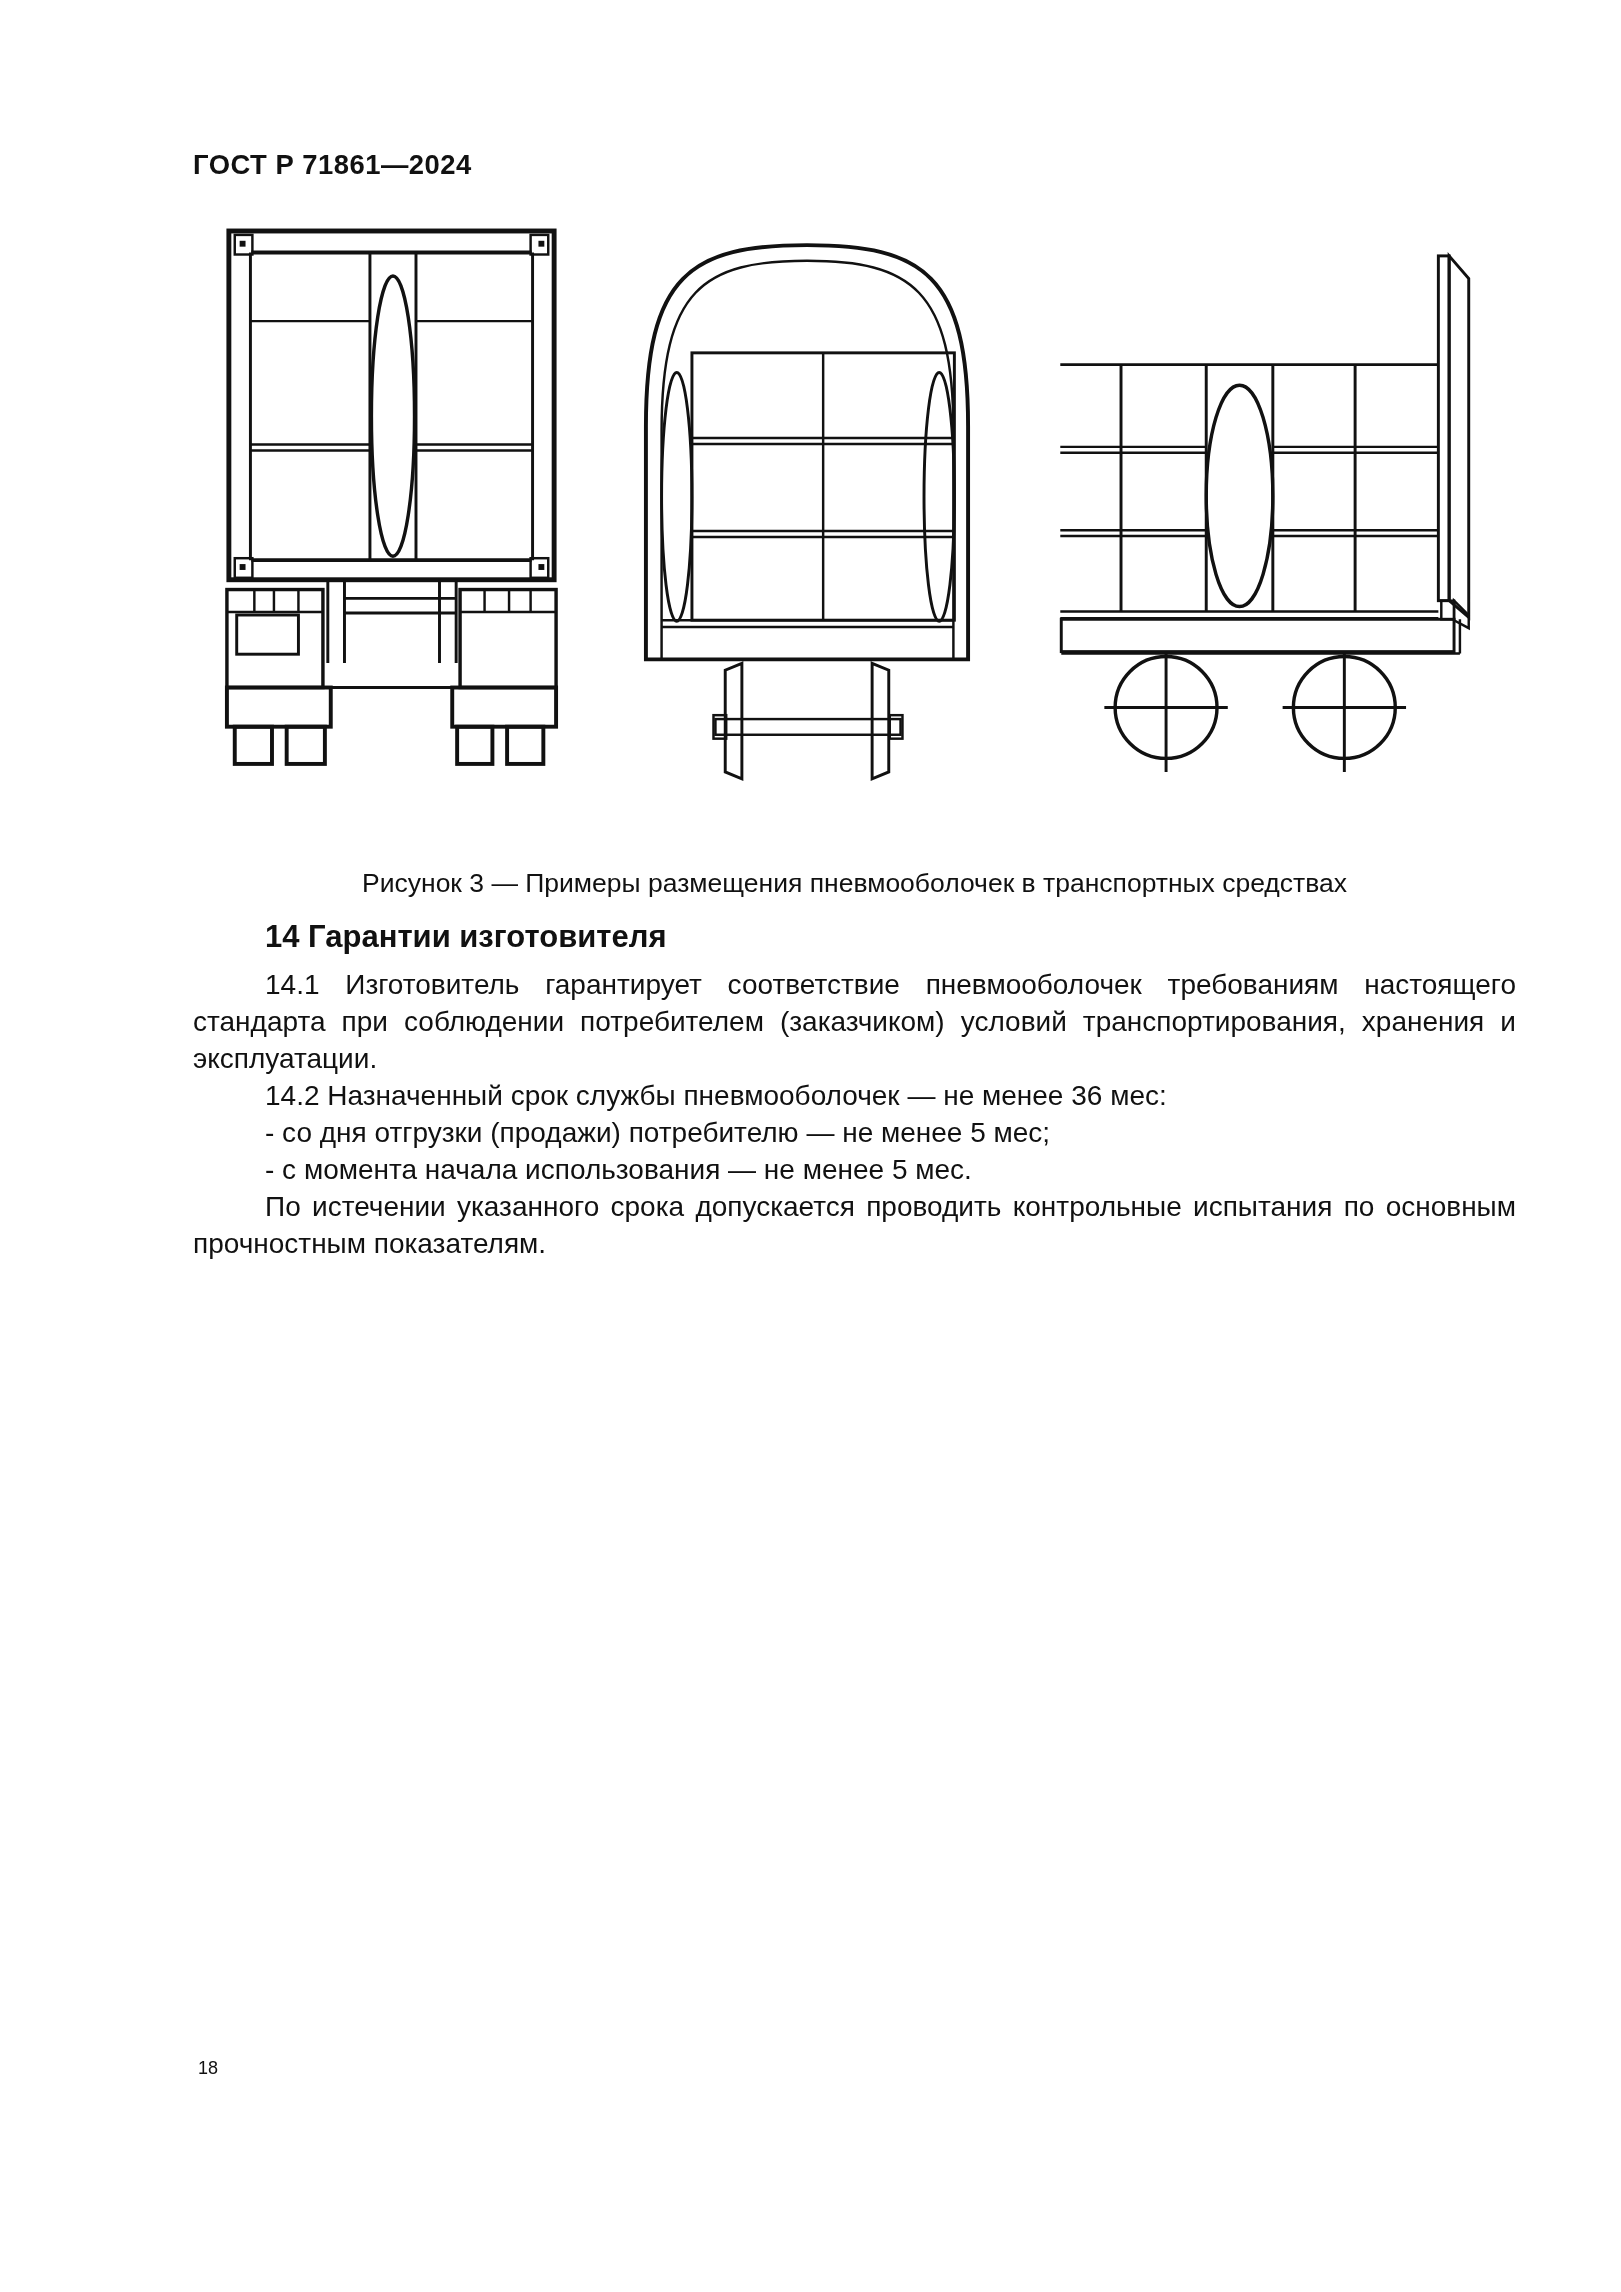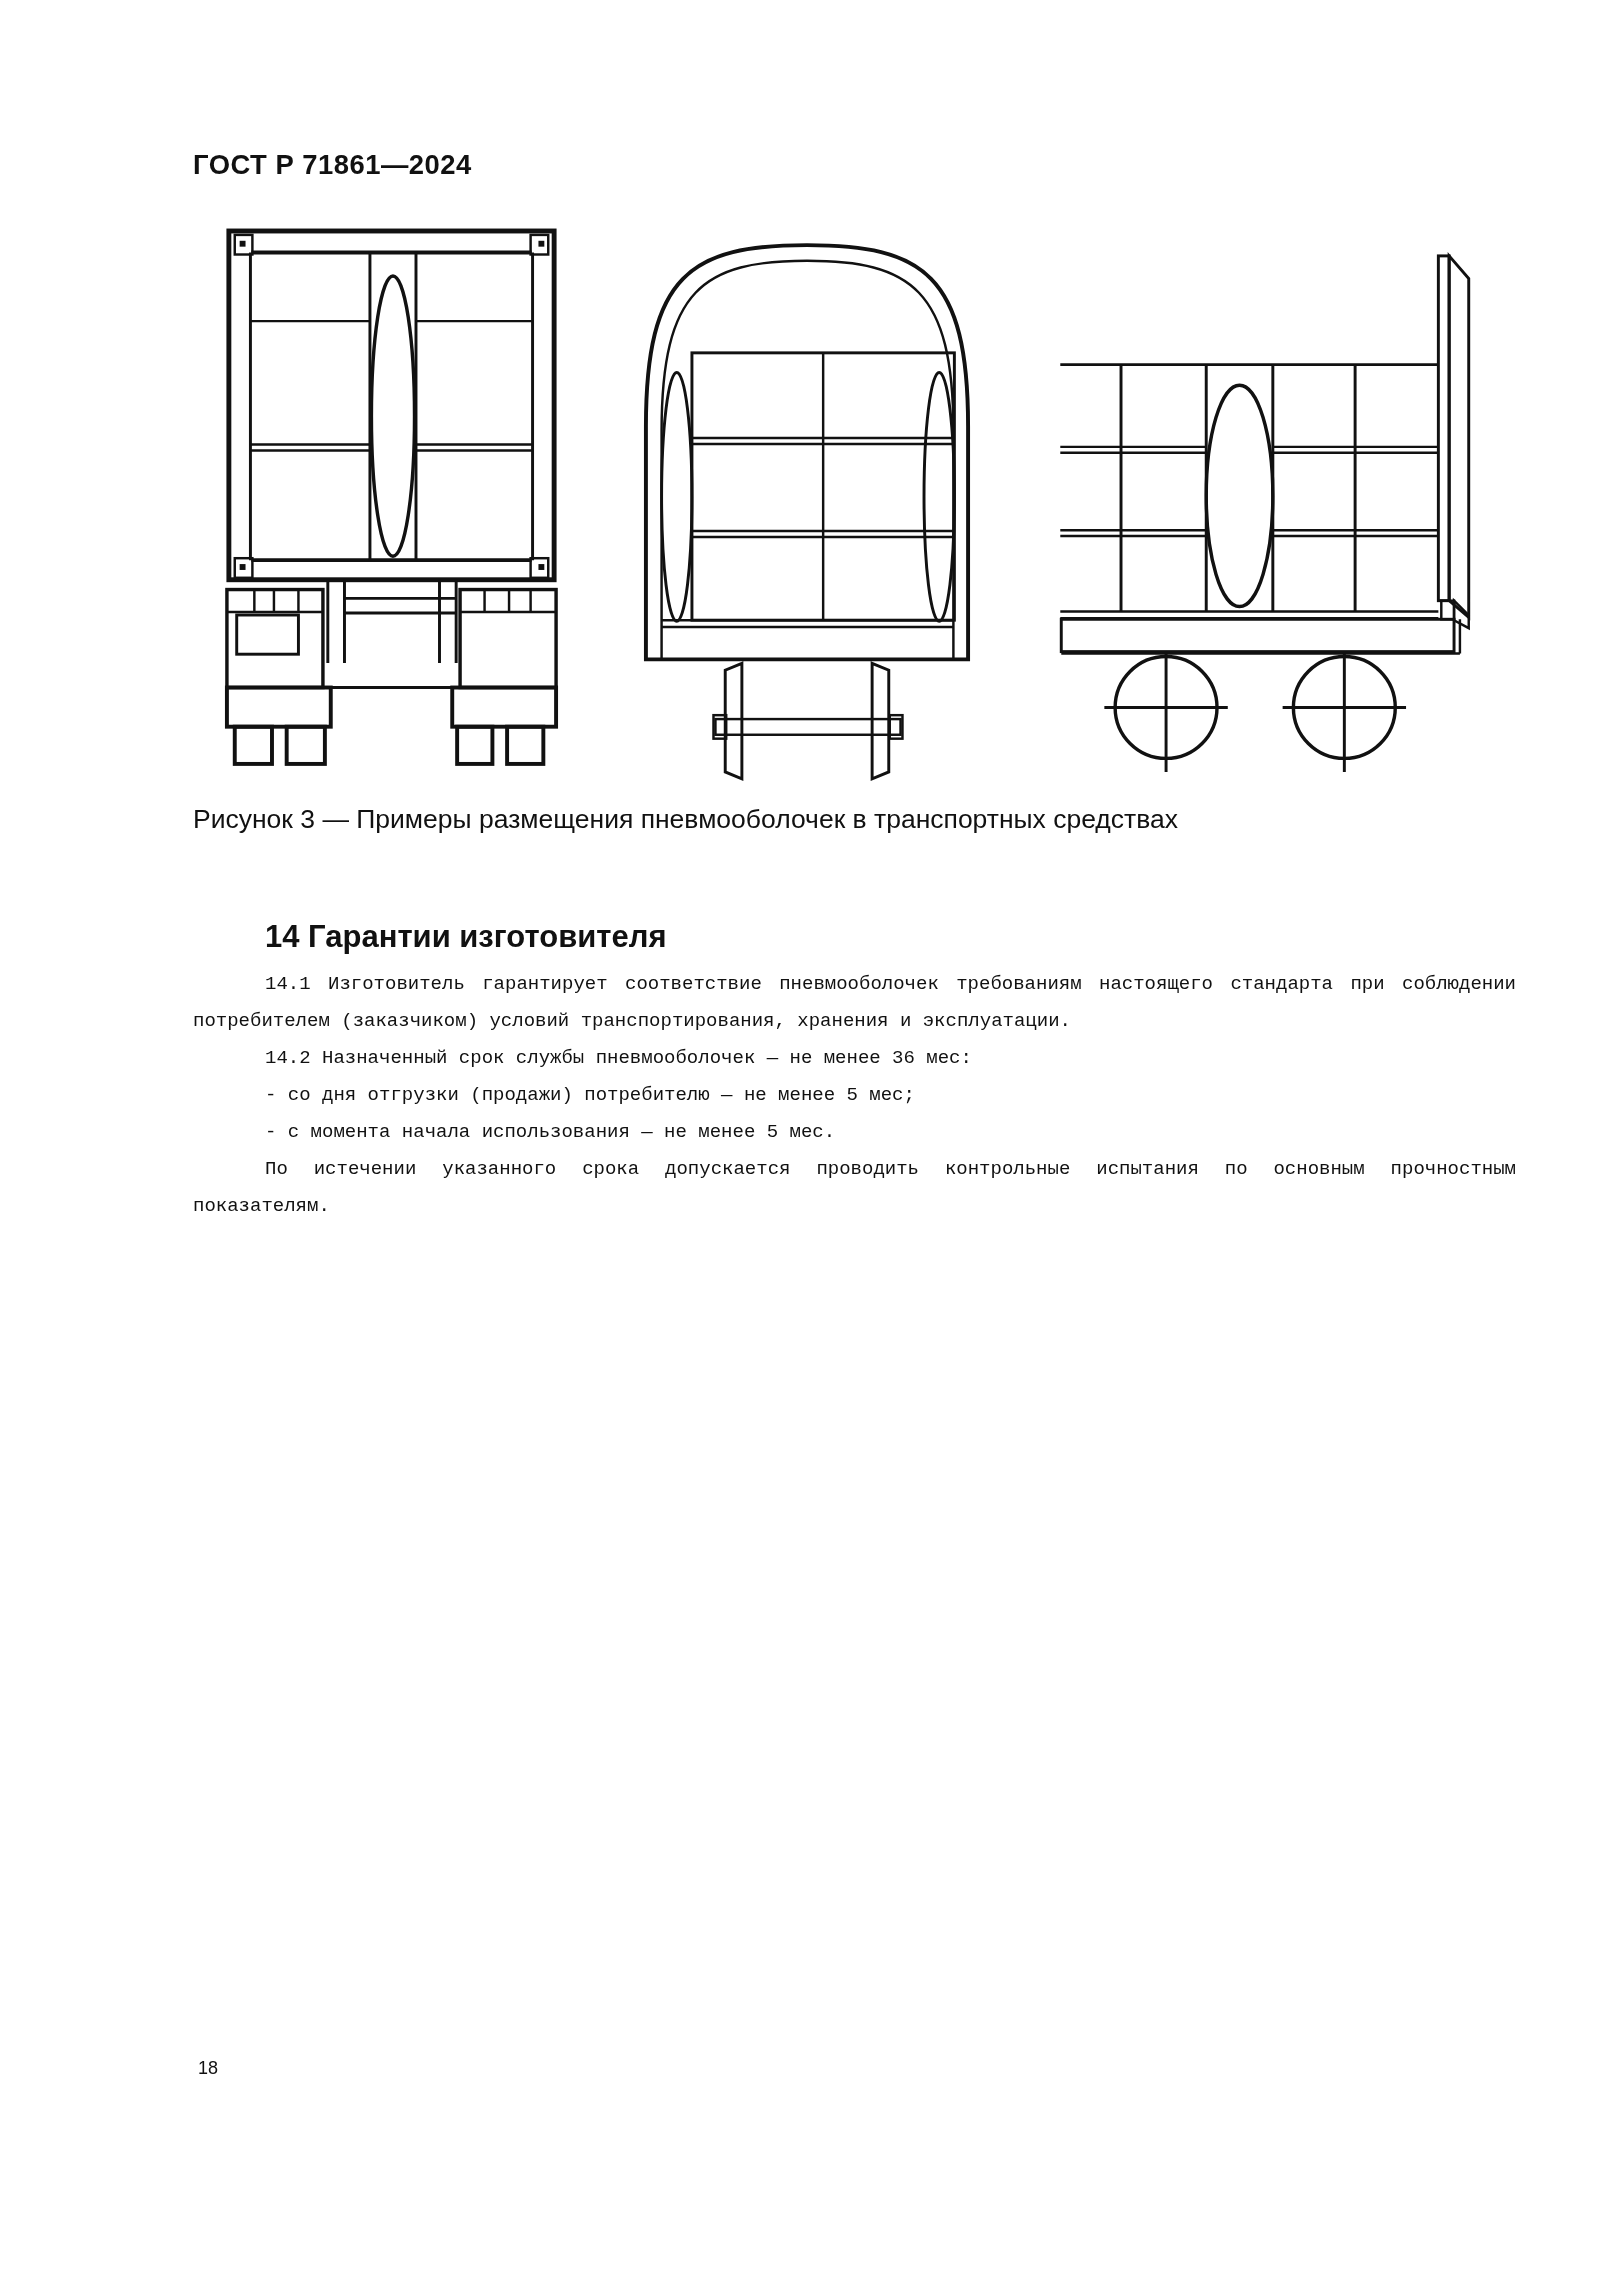"Рисунок 3 — Примеры размещения" .figure-caption { text-align: left -> center; top: 804px -> 868px }
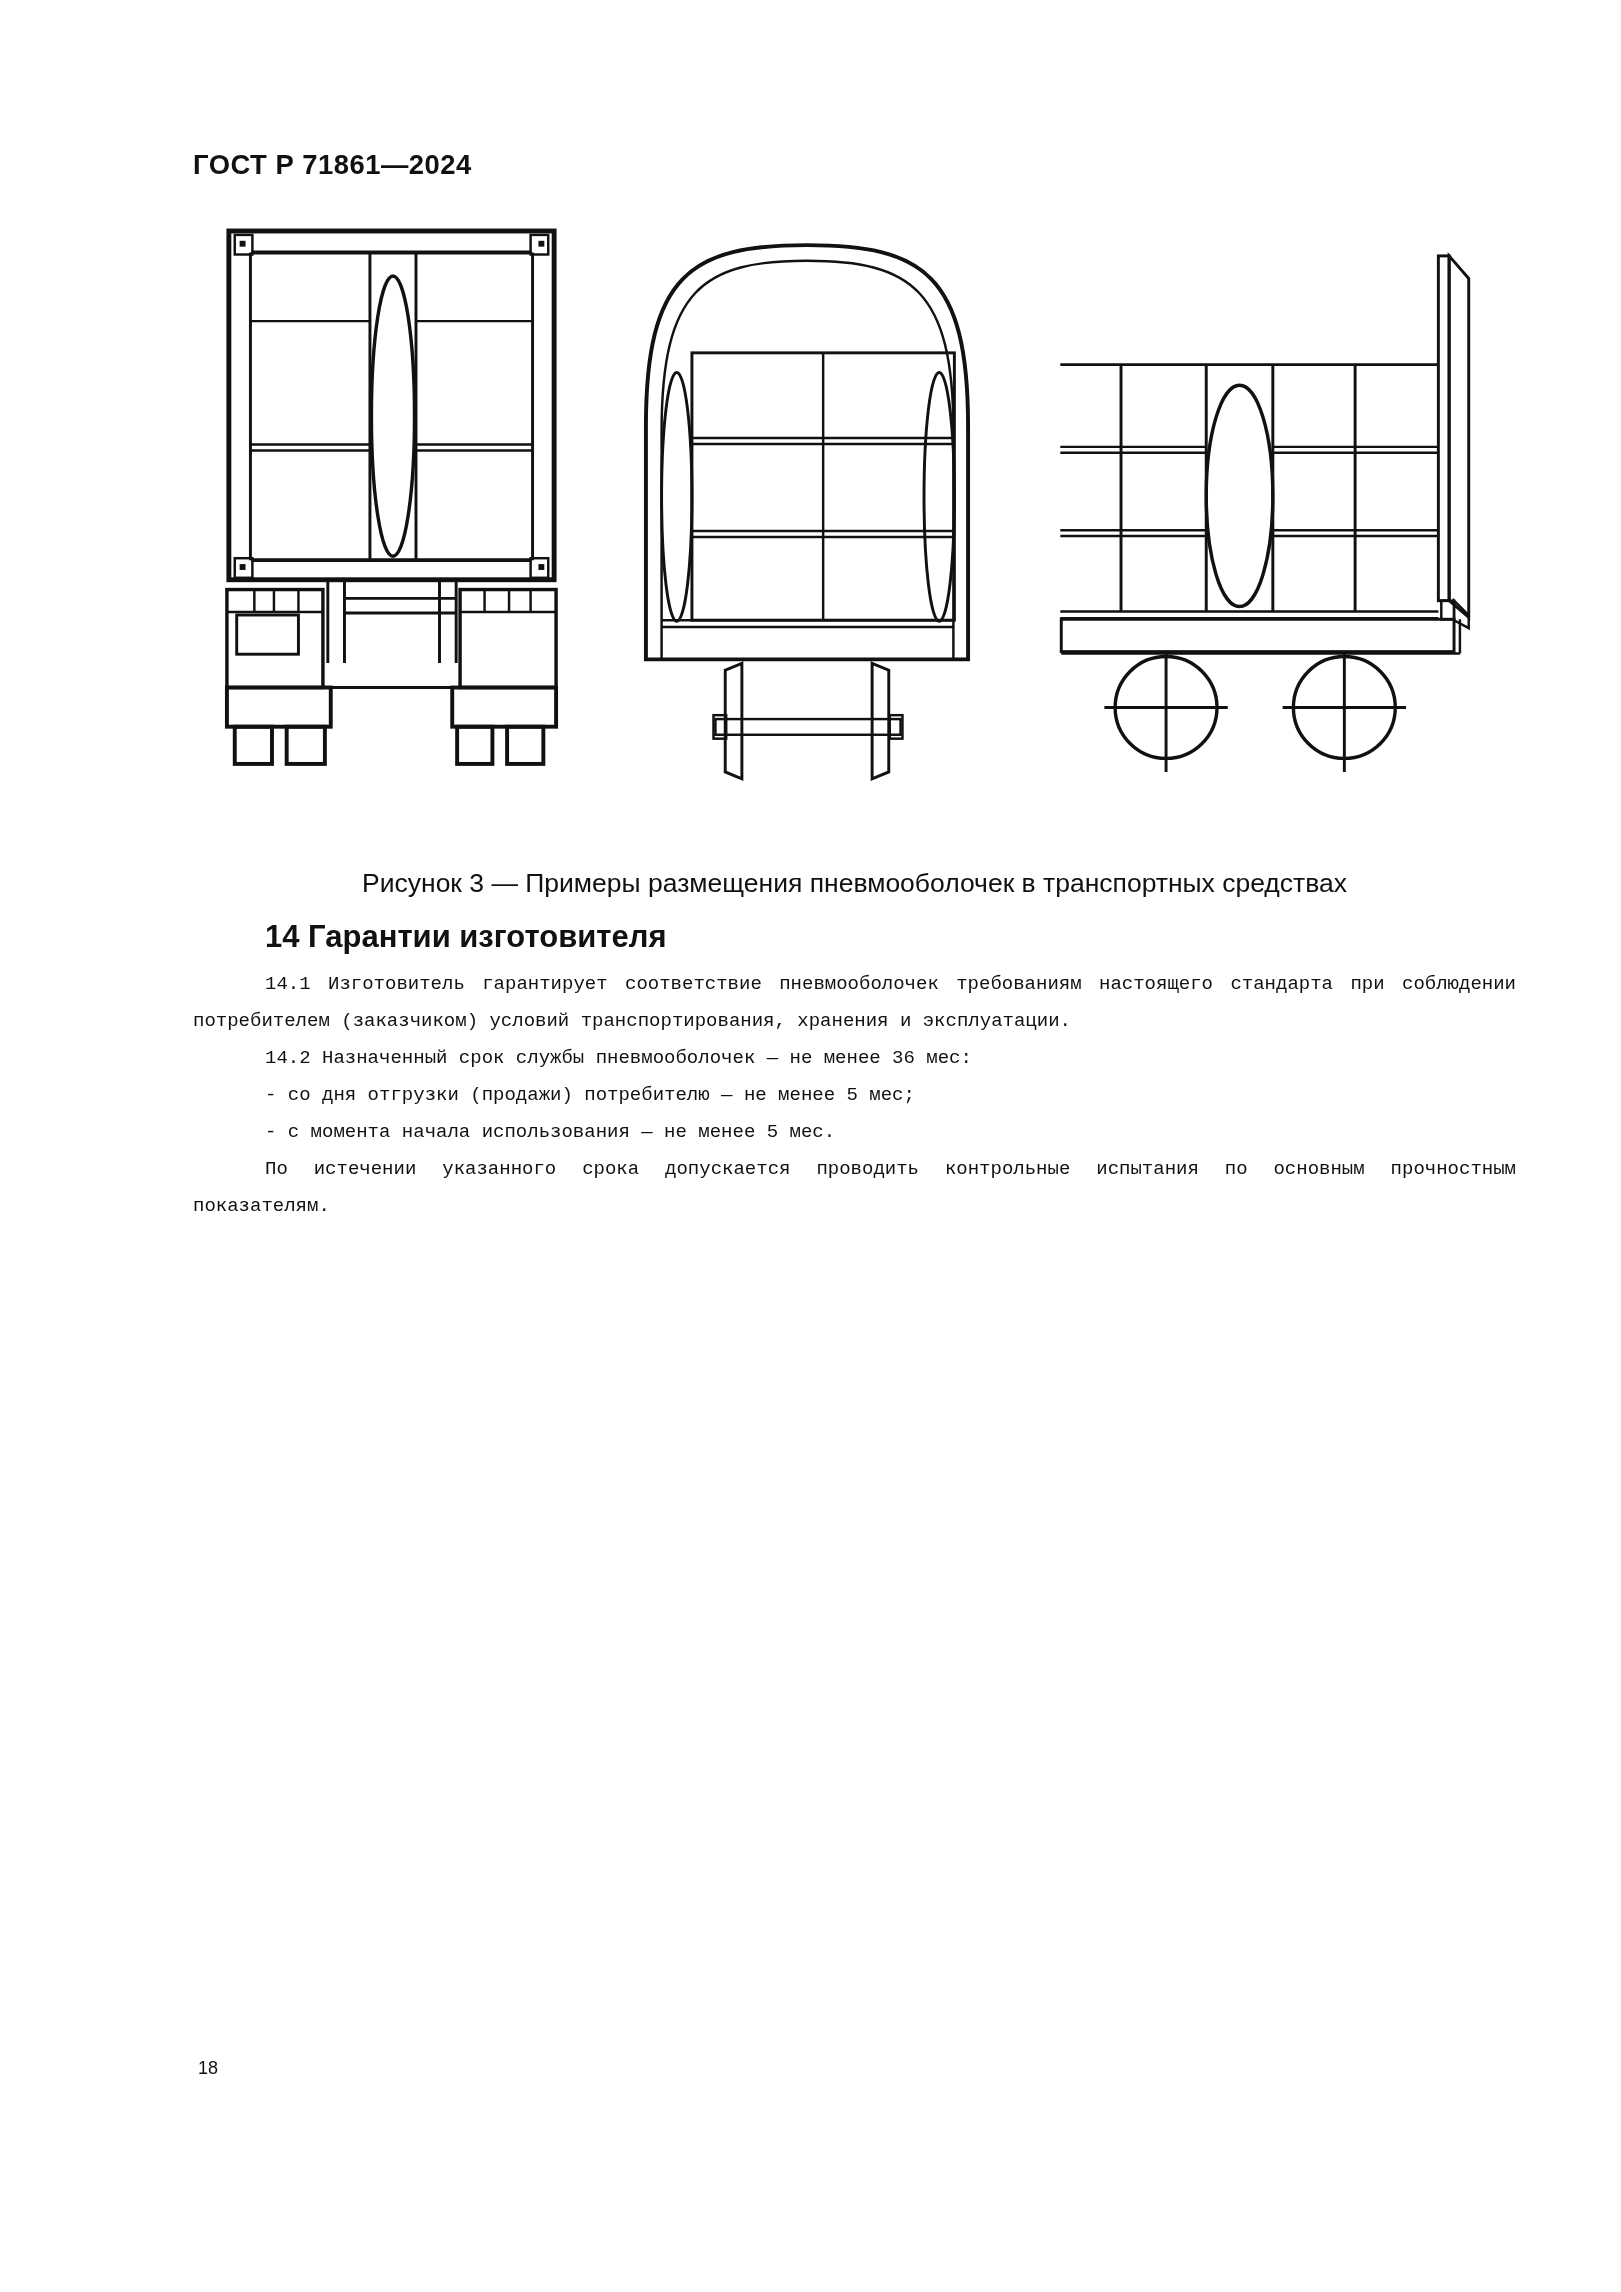"14.1 Изготовитель гарантирует" .body-text { font-family: Liberation Mono, monospace -> none; font-size: 19px -> 28px }
